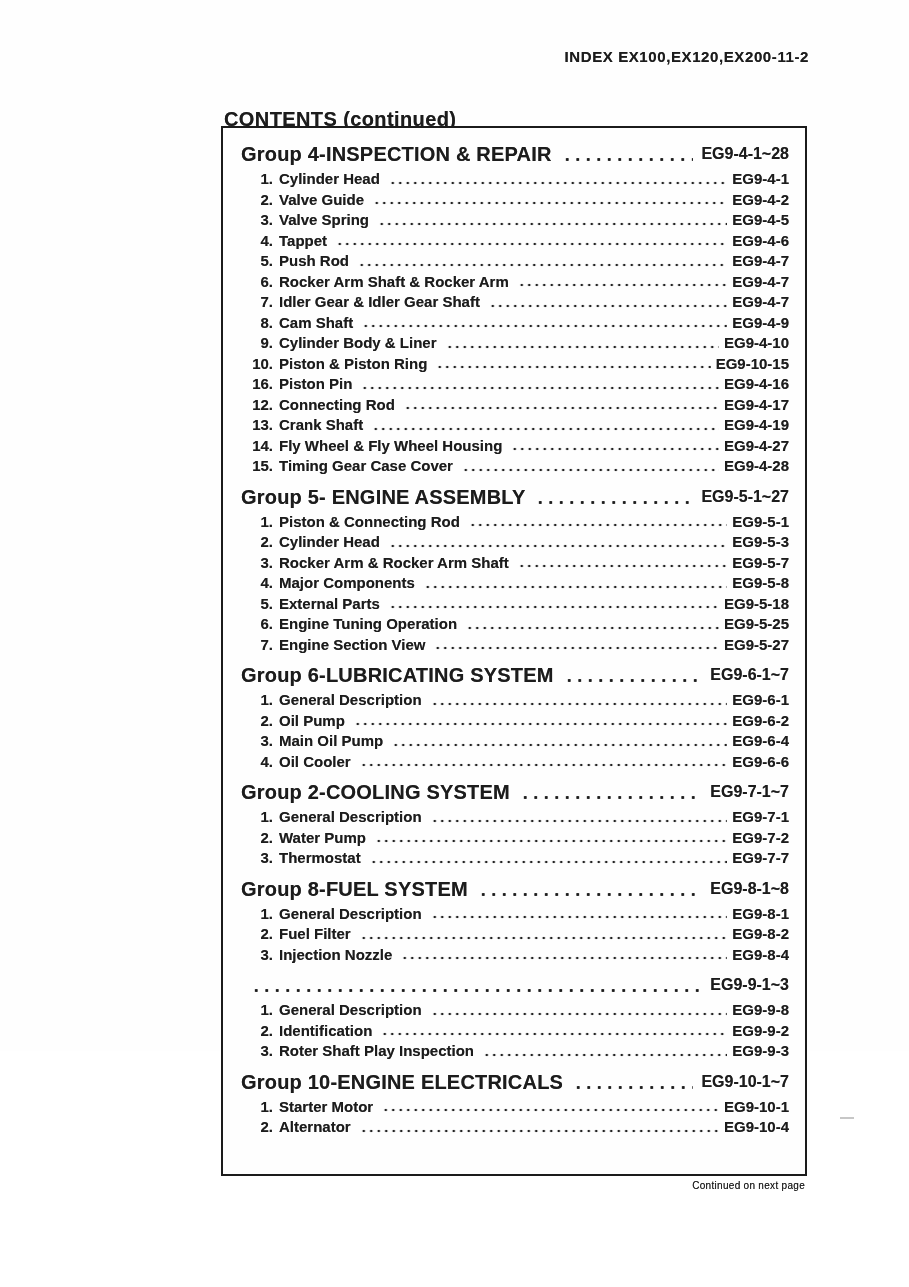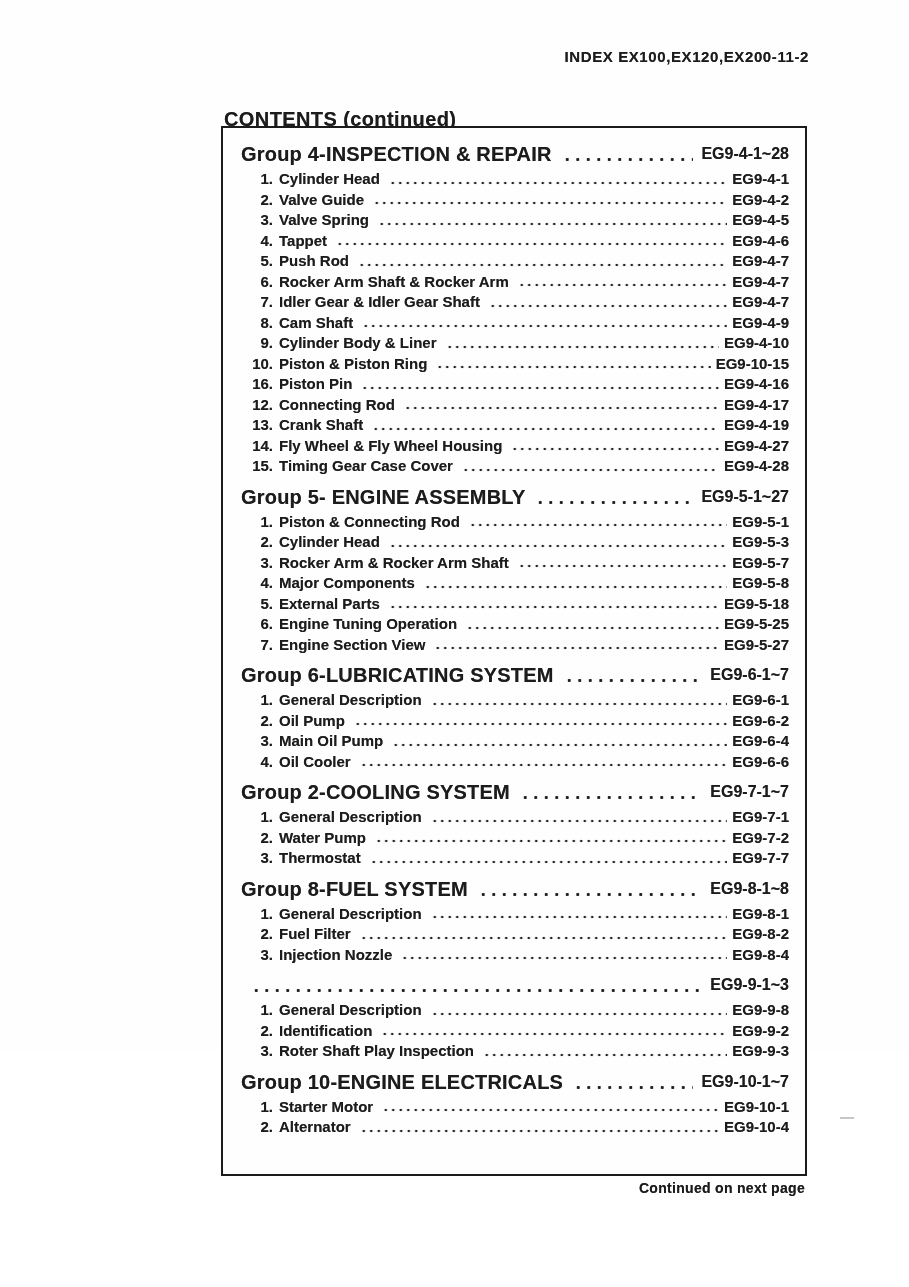"Continued on next page" .doc-footer { font-size: 14px -> 10px; font-weight: bold -> normal }
